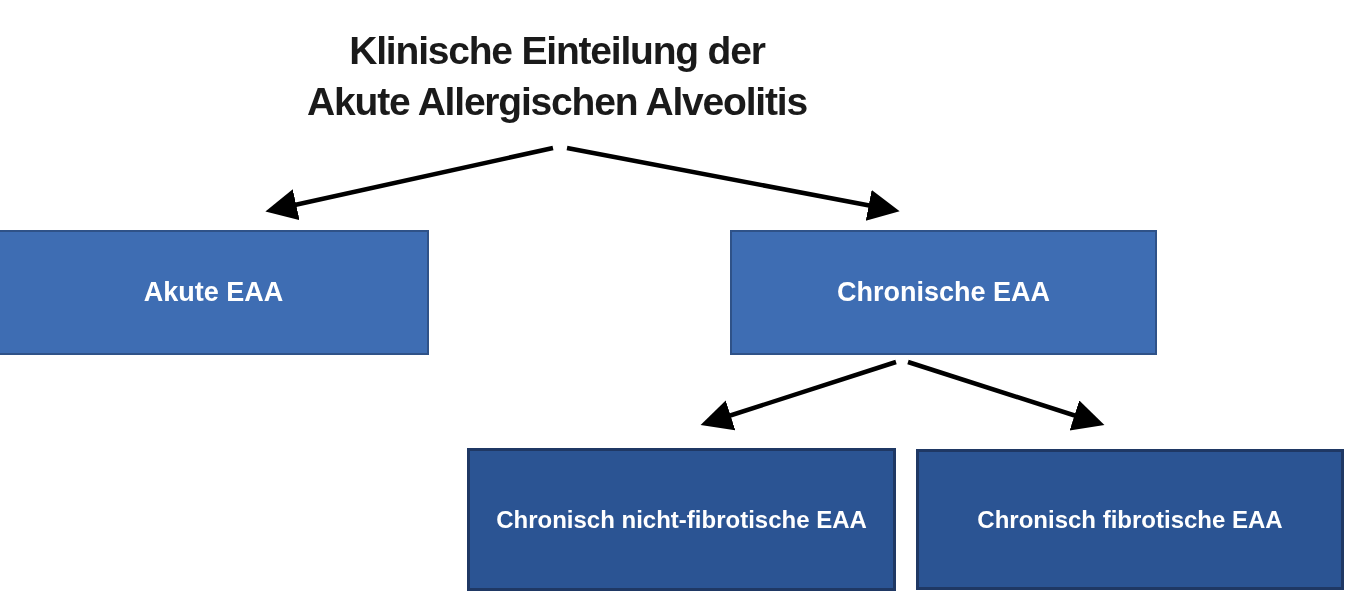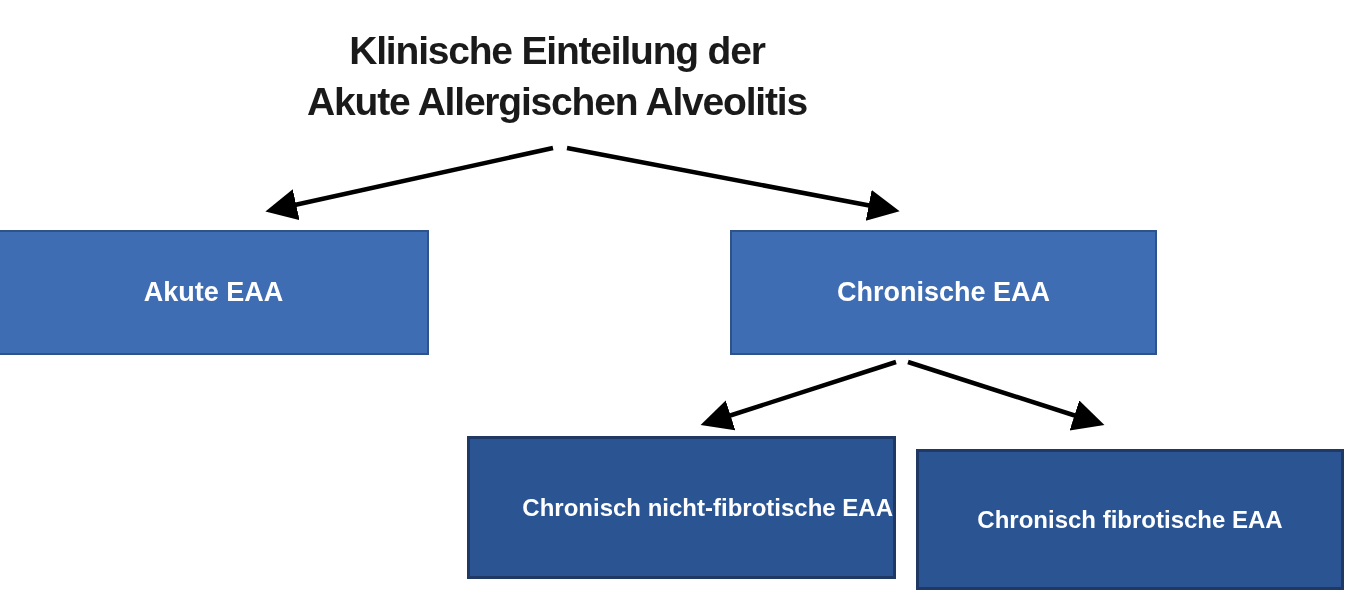"Chronisch nicht-fibrotische EAA" #node-nichtfibro { justify-content: flex-end -> none; top: 436px -> 448px }
